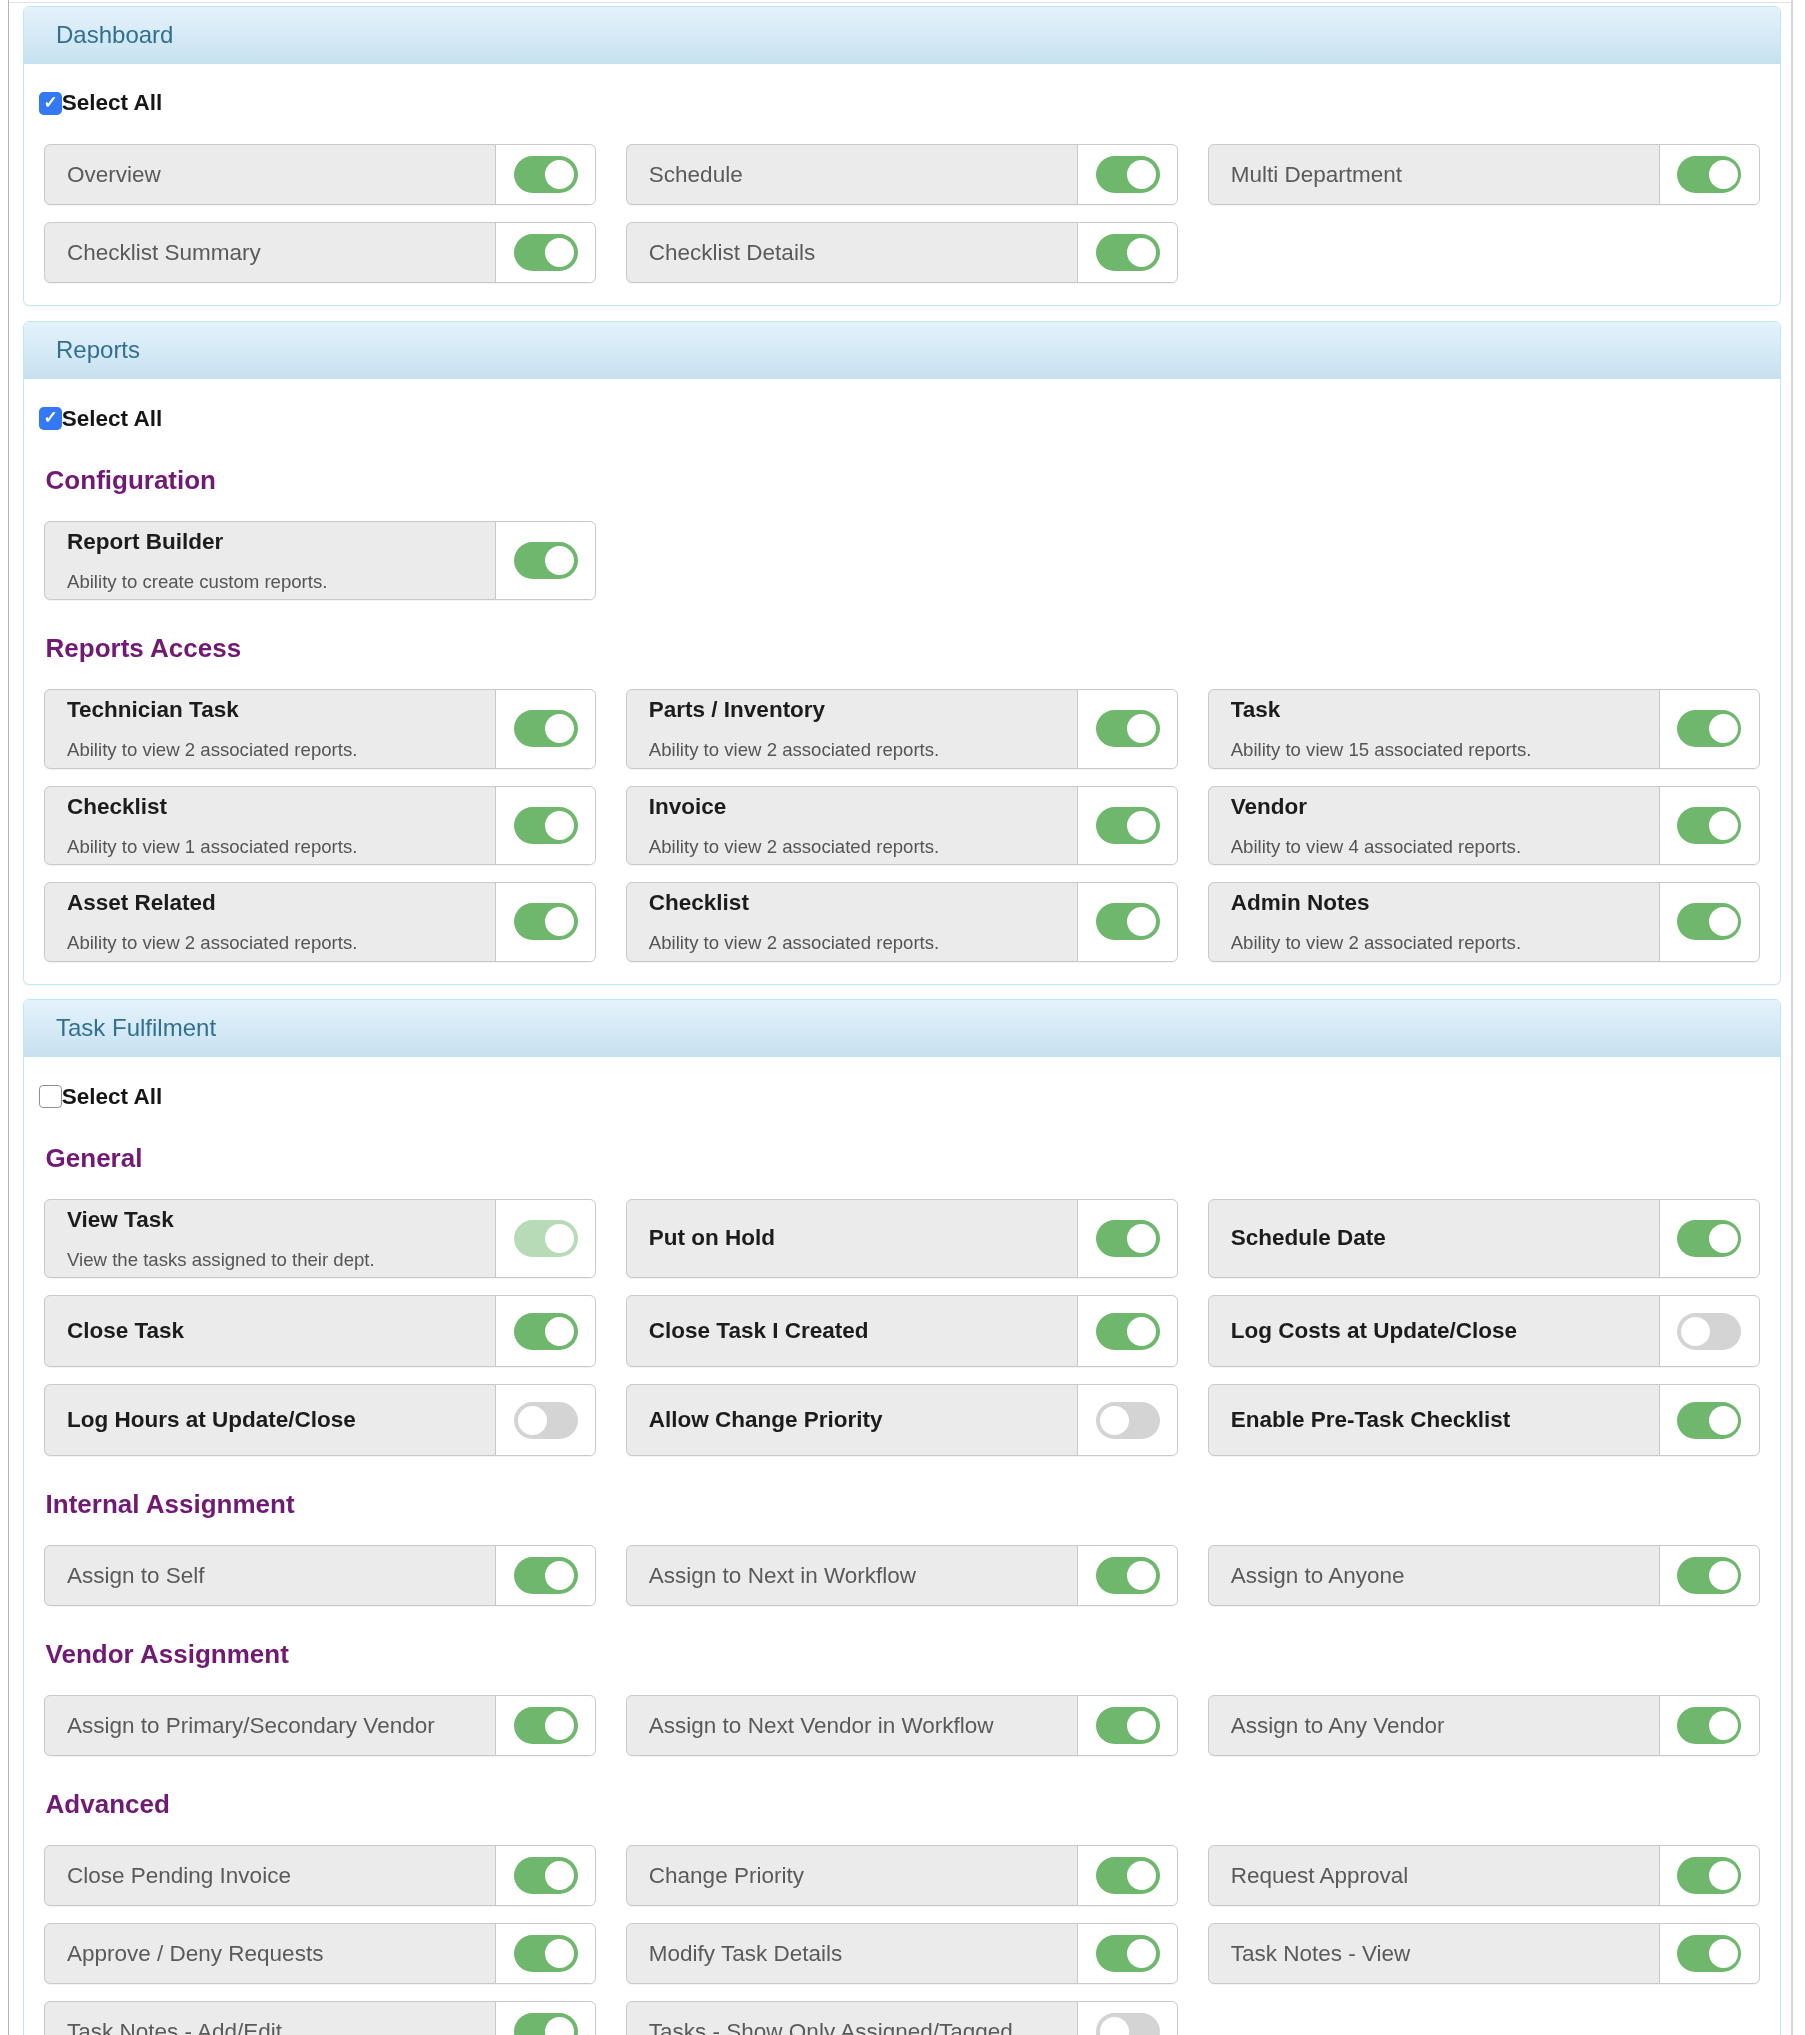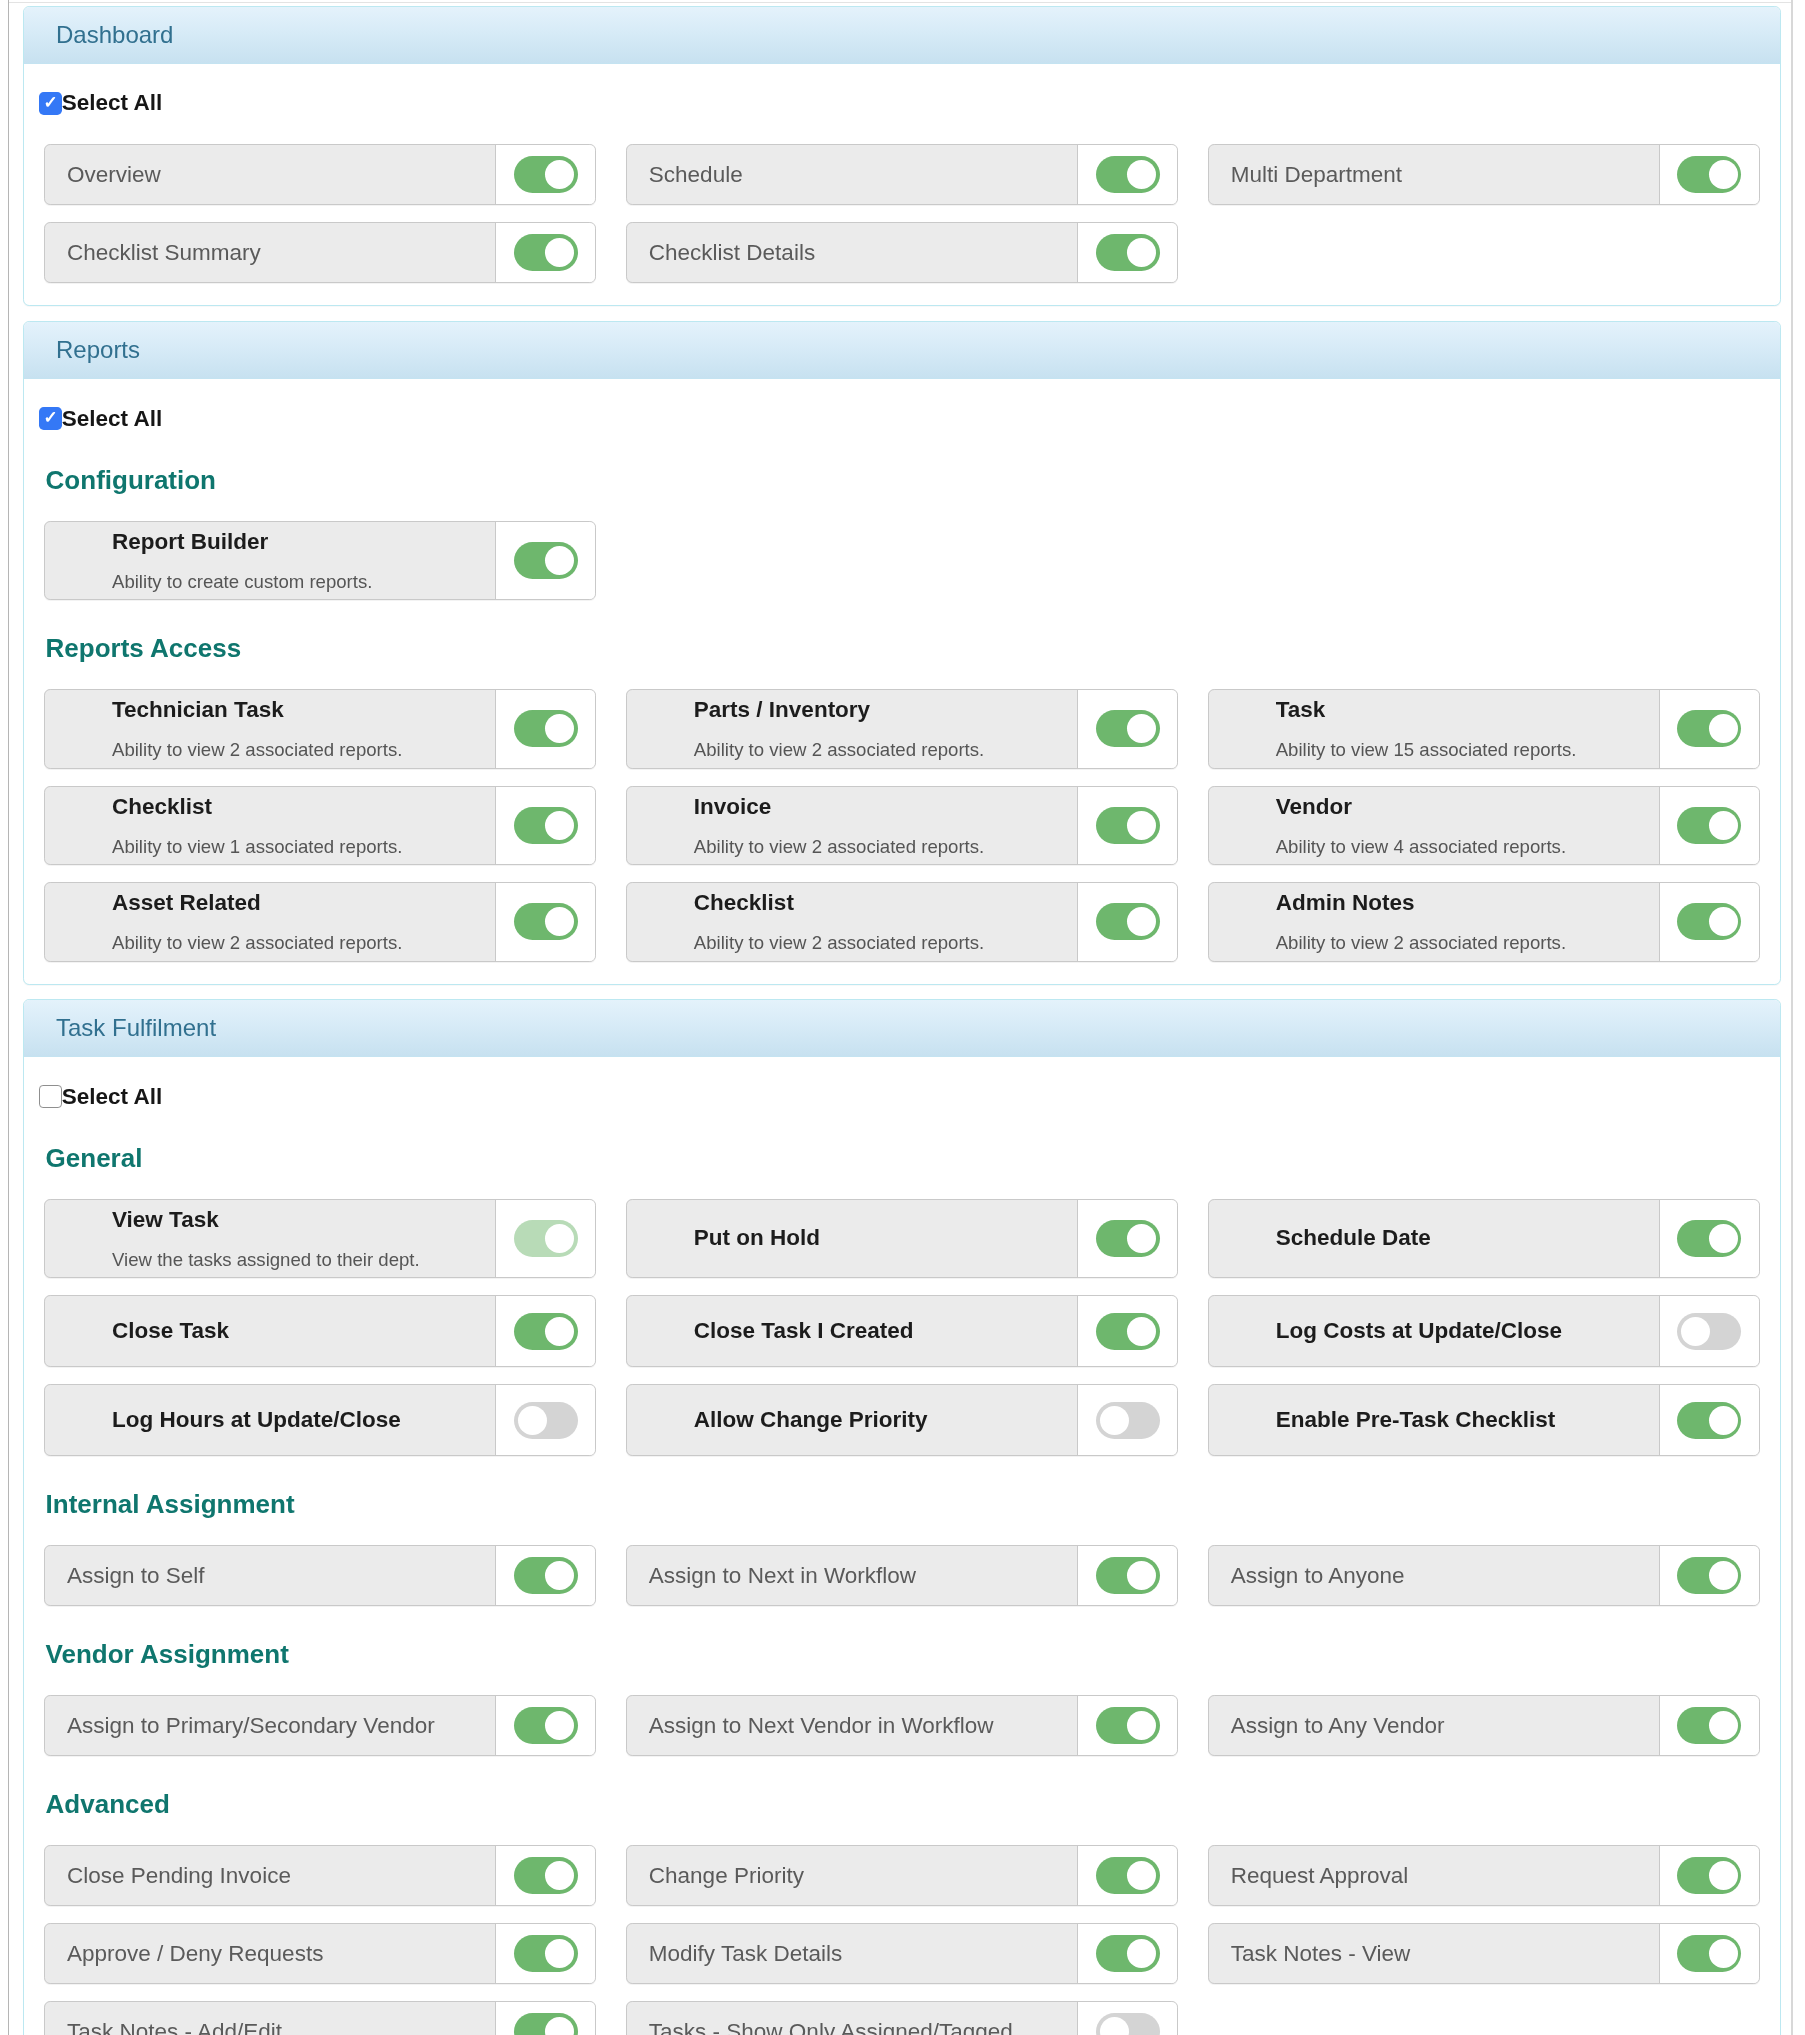"Configuration" .group-heading { color: #0f766e -> #701a75 }
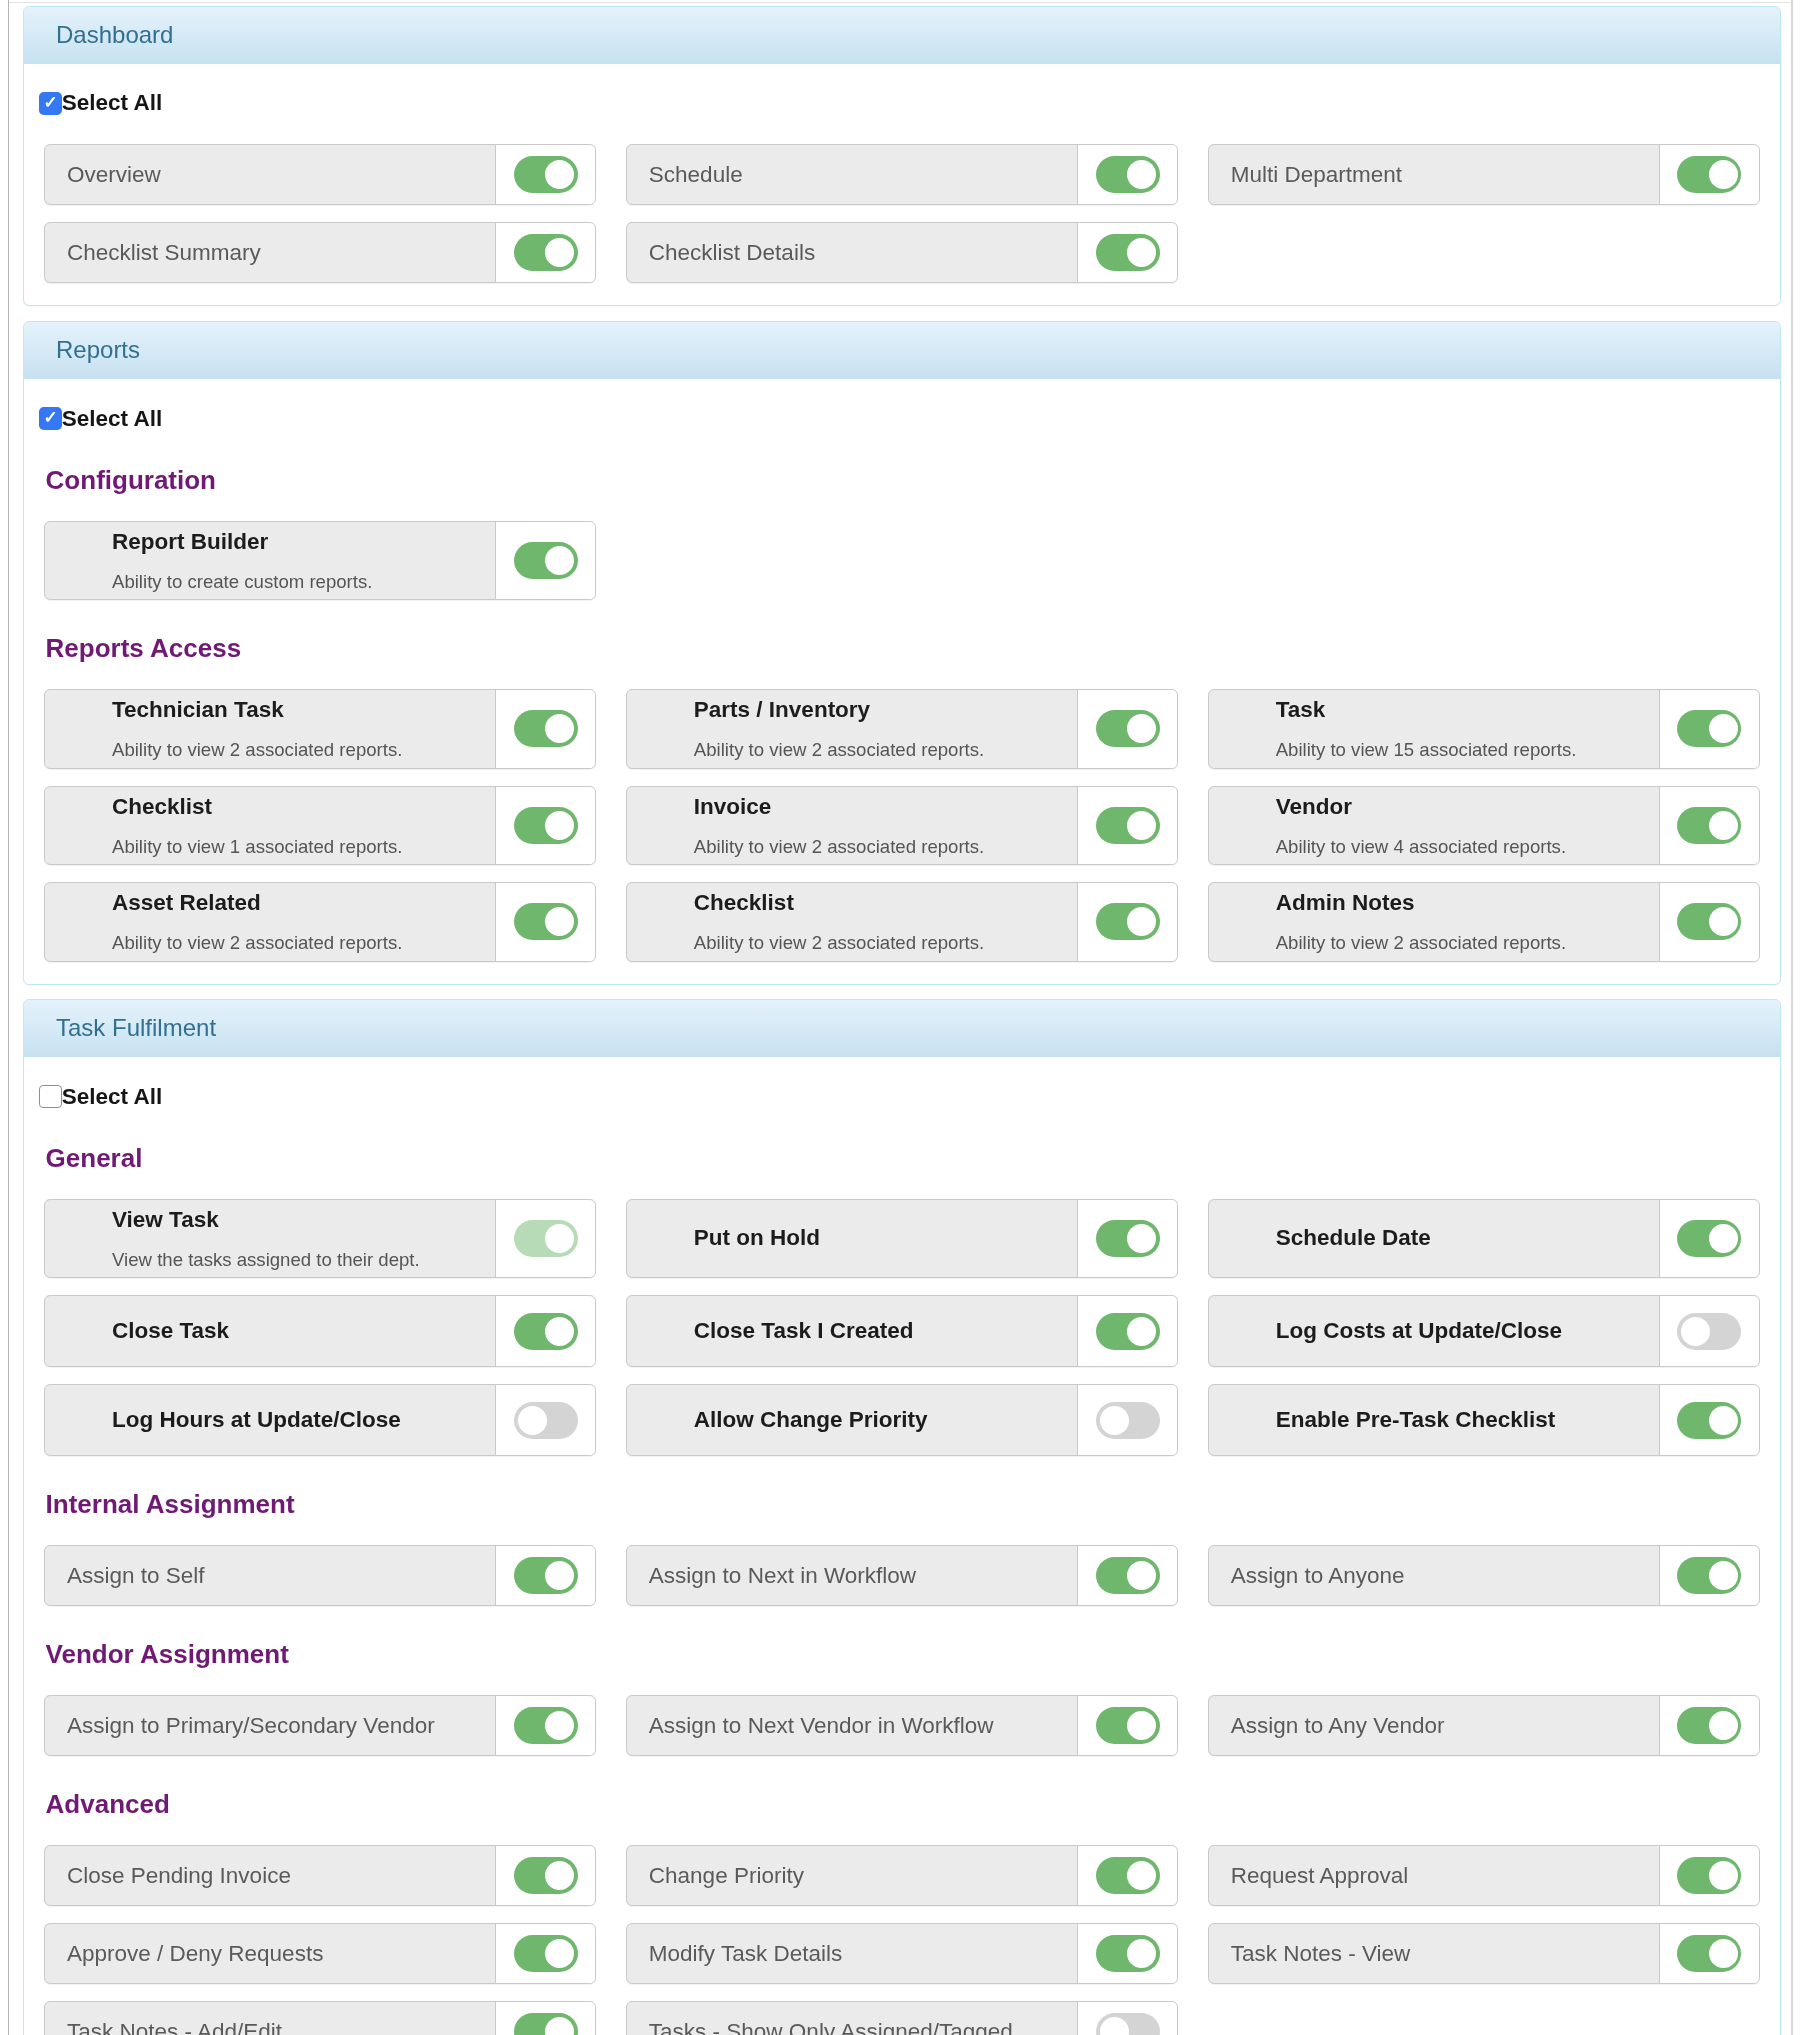"Report Builder" .grid.tall .card { padding-left: 45px -> none }
